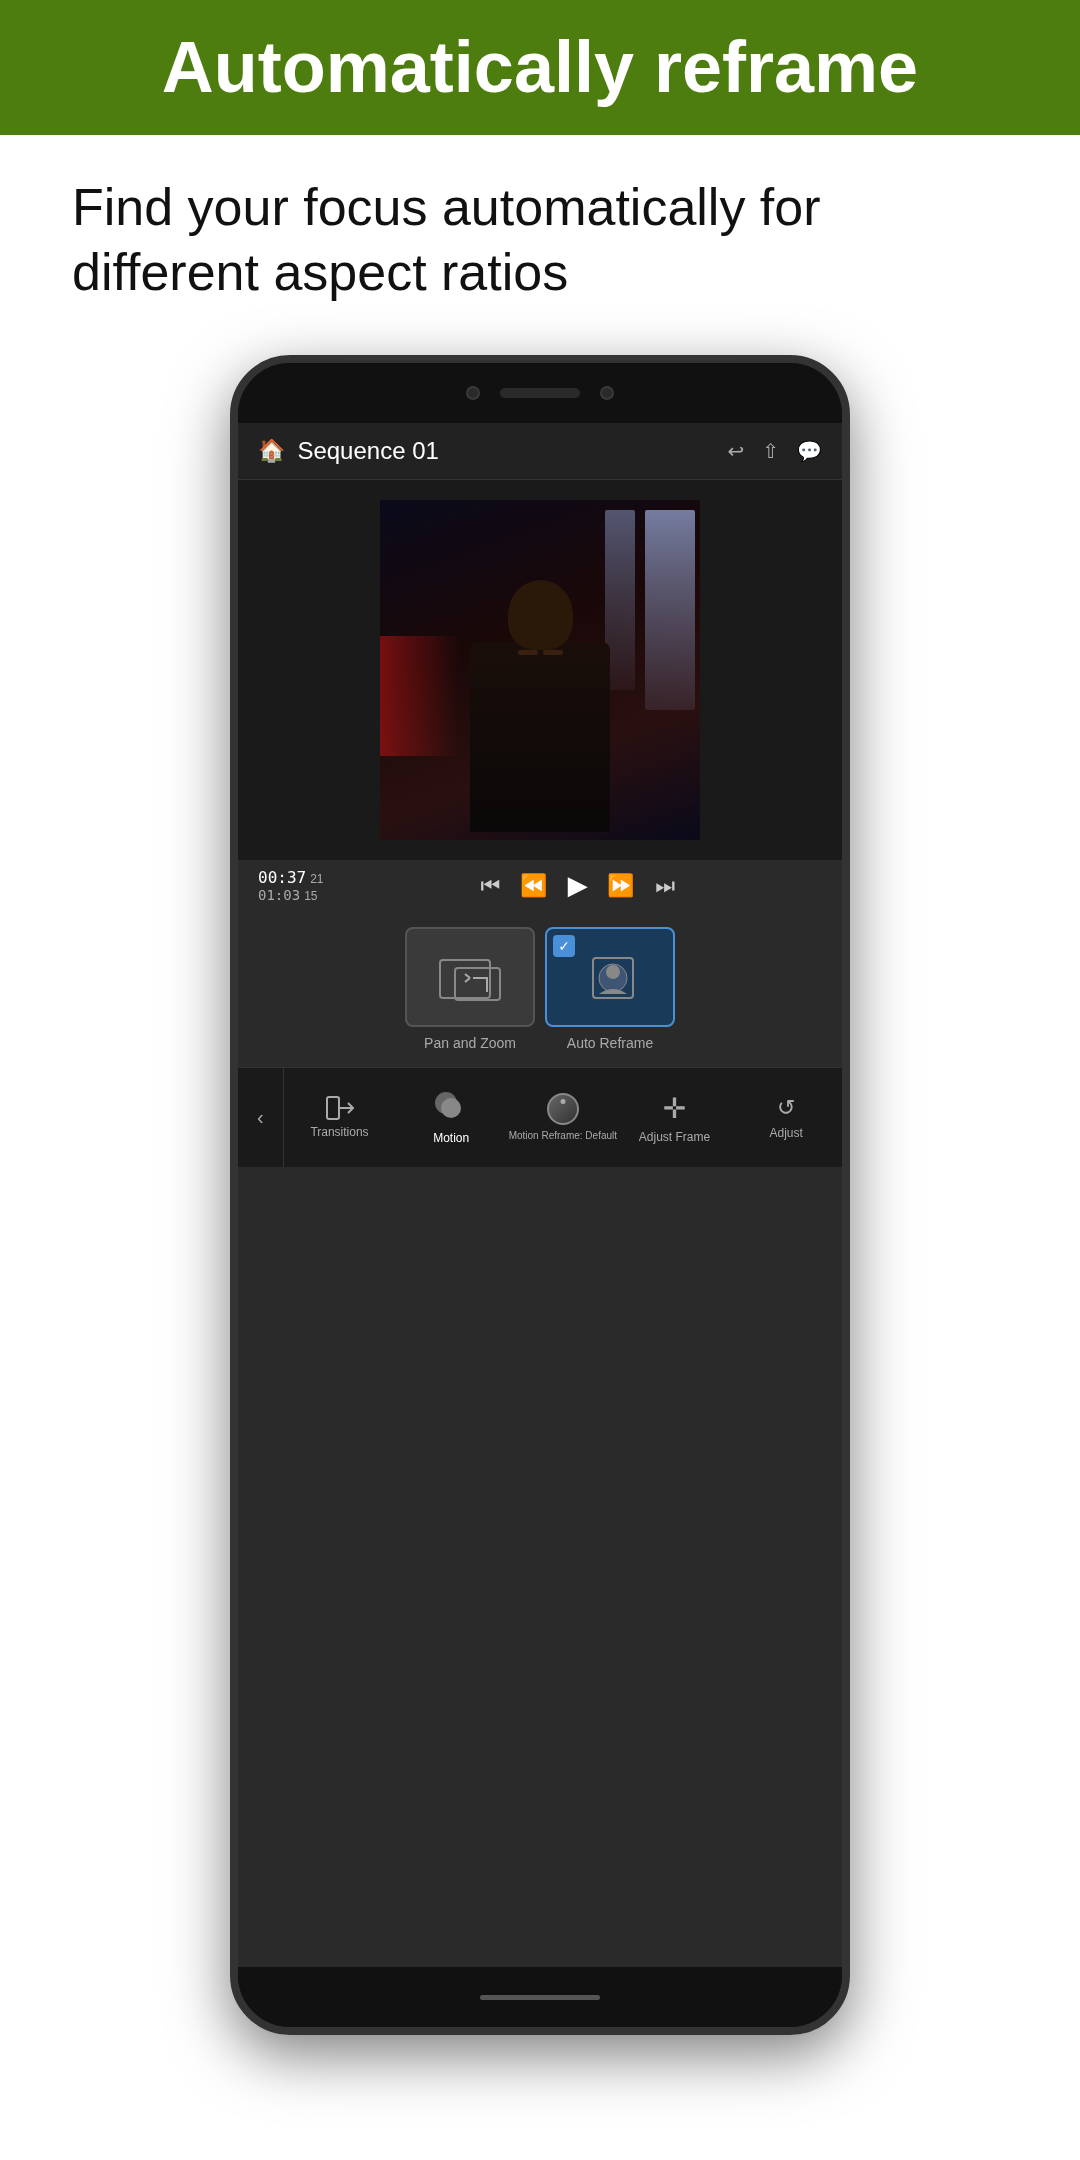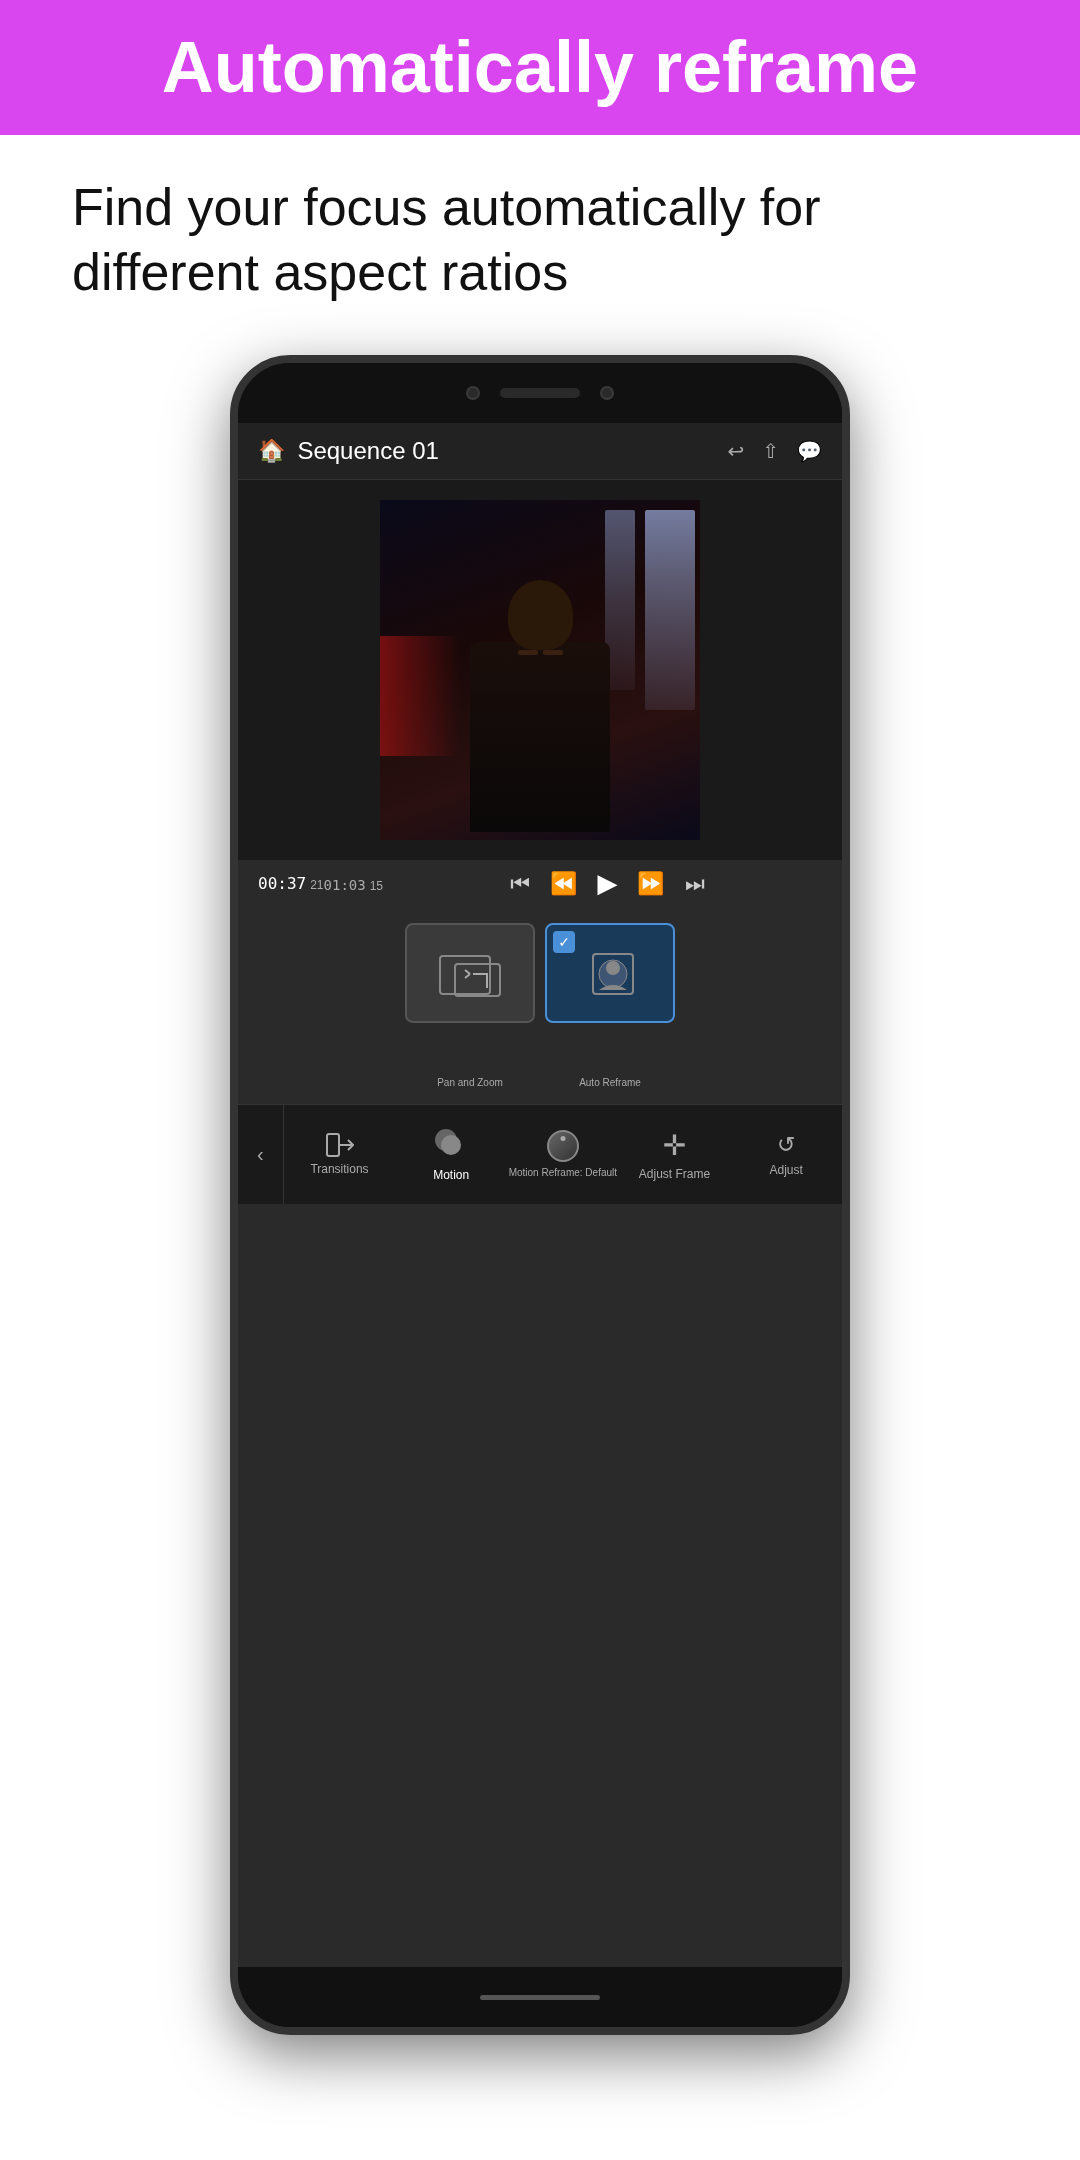"Automatically reframe" .header-banner { background: #d946ef -> #4d7c0f }
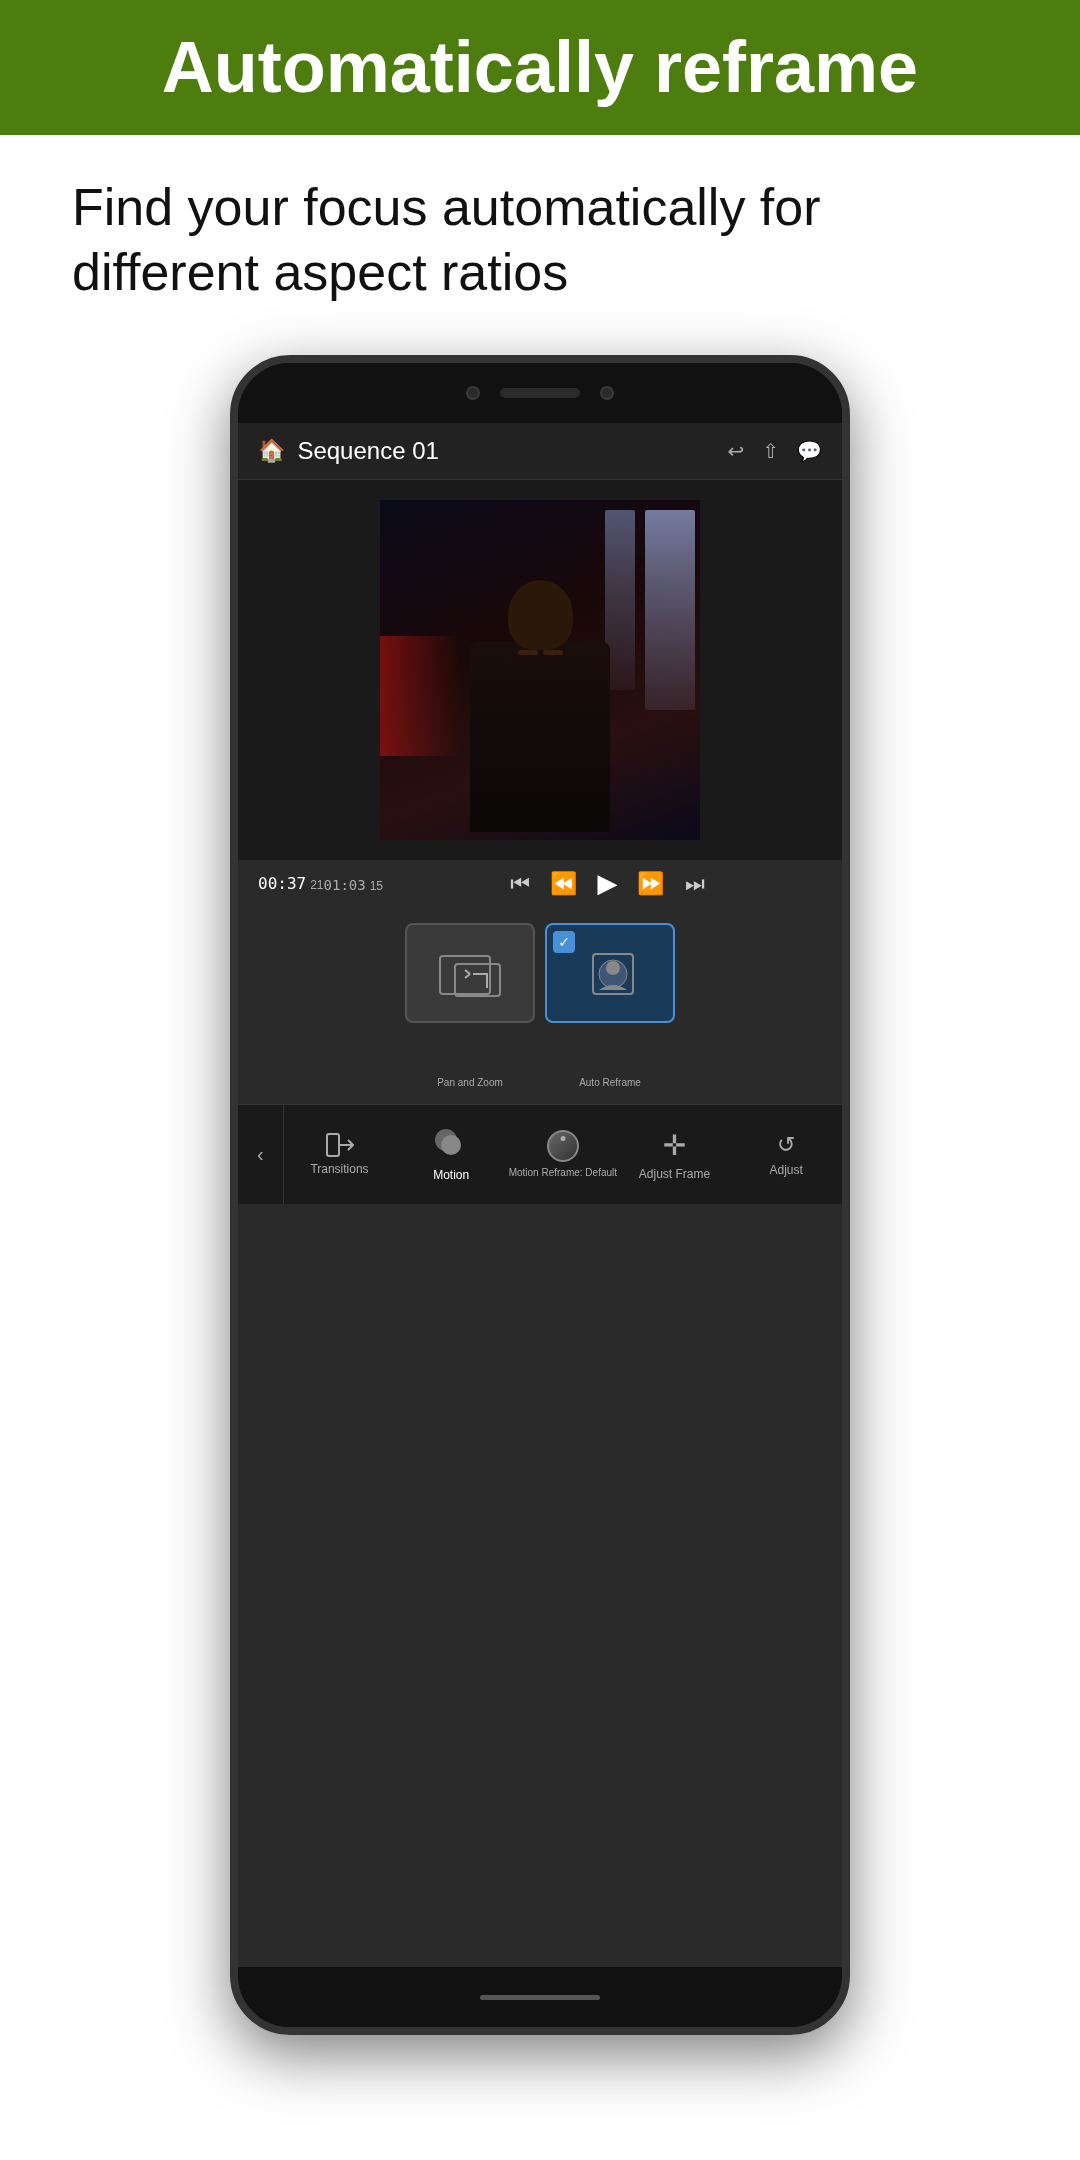"00:37" .timecode-left { align-items: flex-end -> none; flex-direction: none -> column }
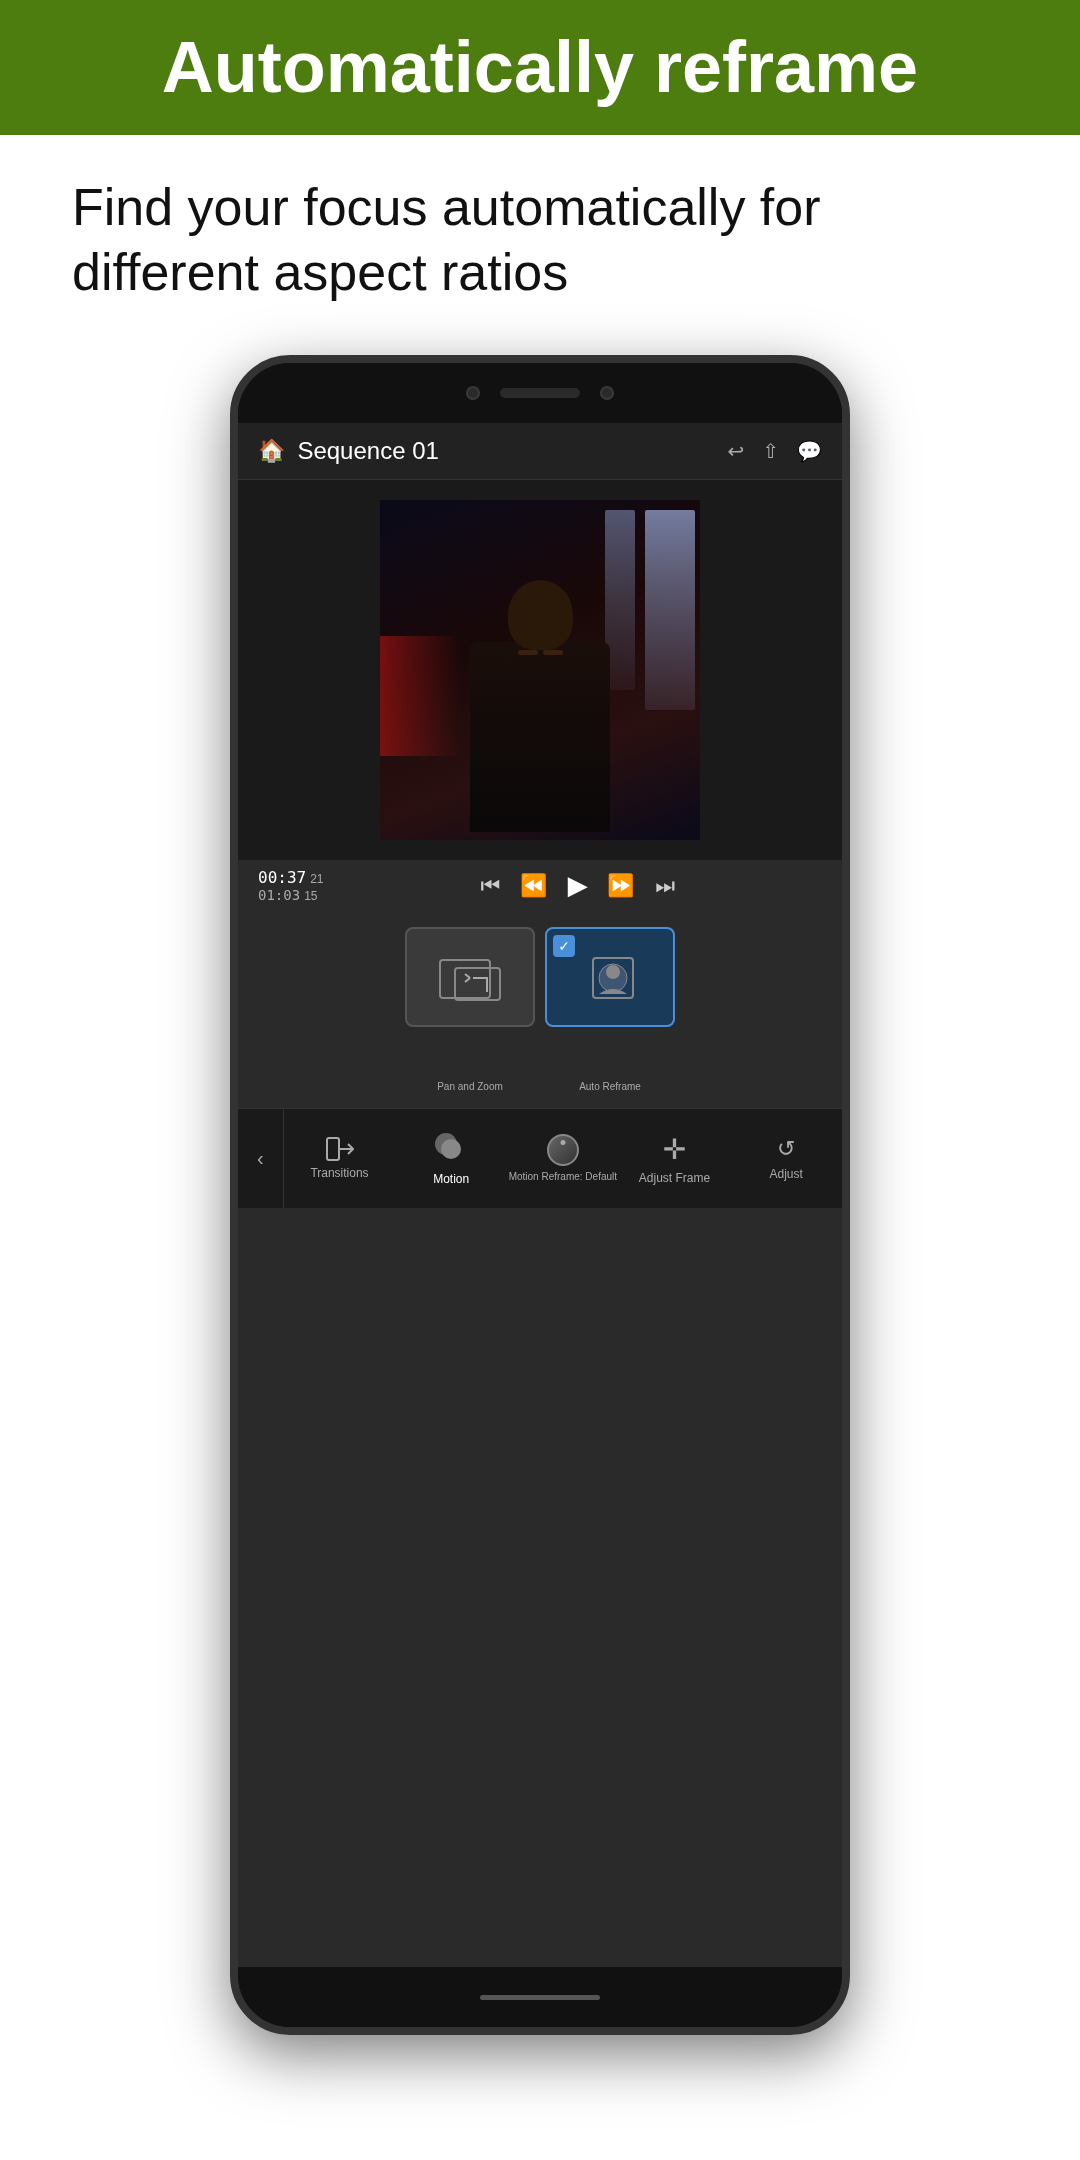"Pan and Zoom" .effect-label { font-size: 10px -> 14px; margin-top: 46px -> none }
